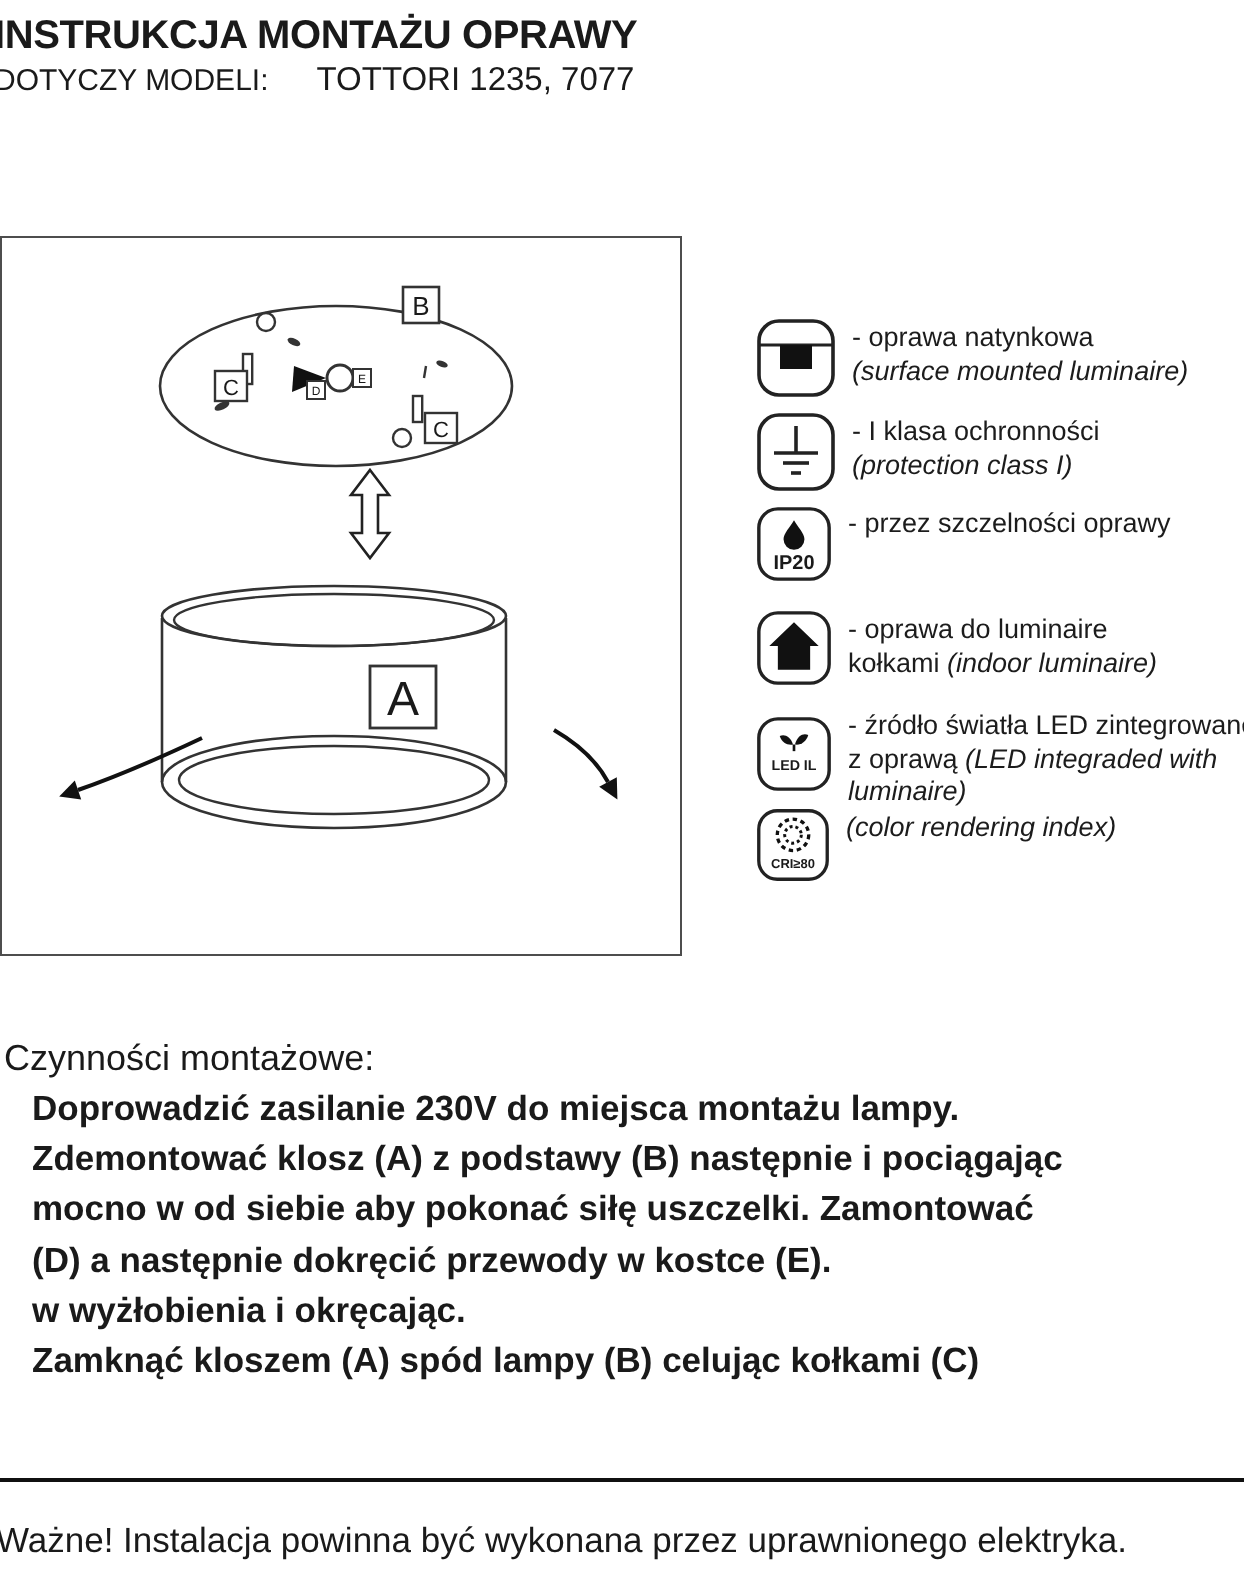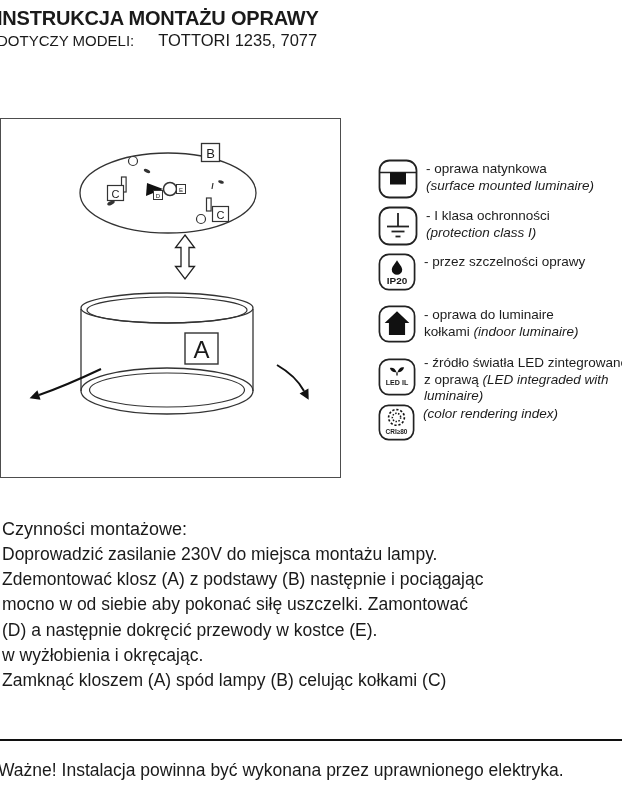"Doprowadzić zasilanie 230V do miejsca" .instructions { font-weight: none -> bold; left: 2px -> 16px }
